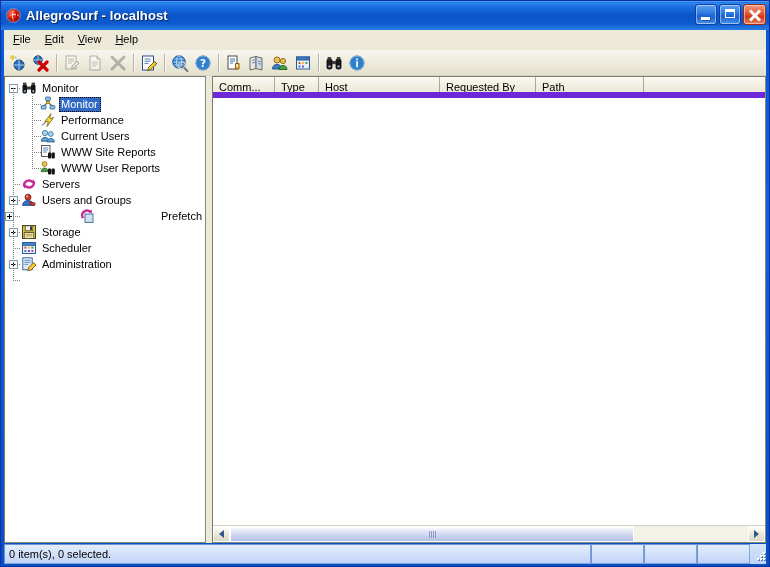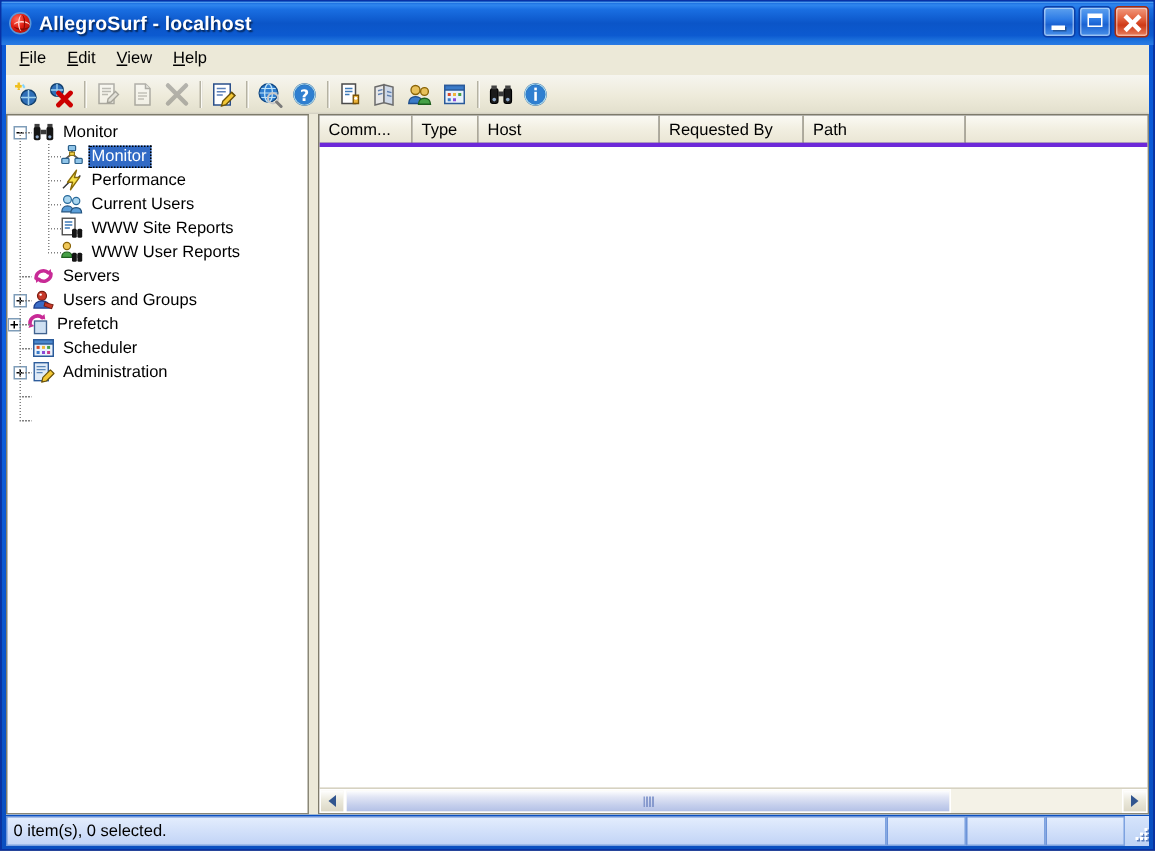"Comm..." #lvheader { background: #737373 -> #0ea5e9; border-bottom: 3px solid #6d28d9 -> 6px solid #6d28d9; text-decoration: none -> underline }
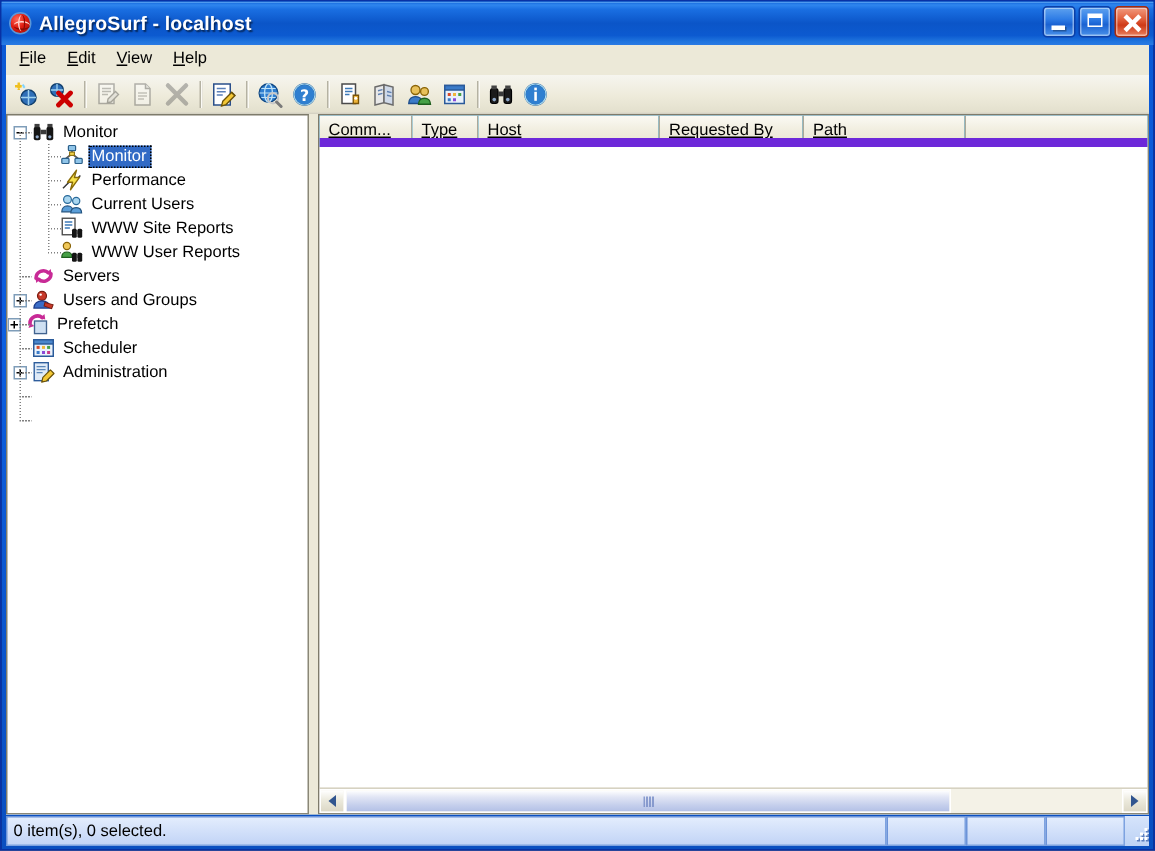"Prefetch" div.tnode { justify-content: none -> space-between }
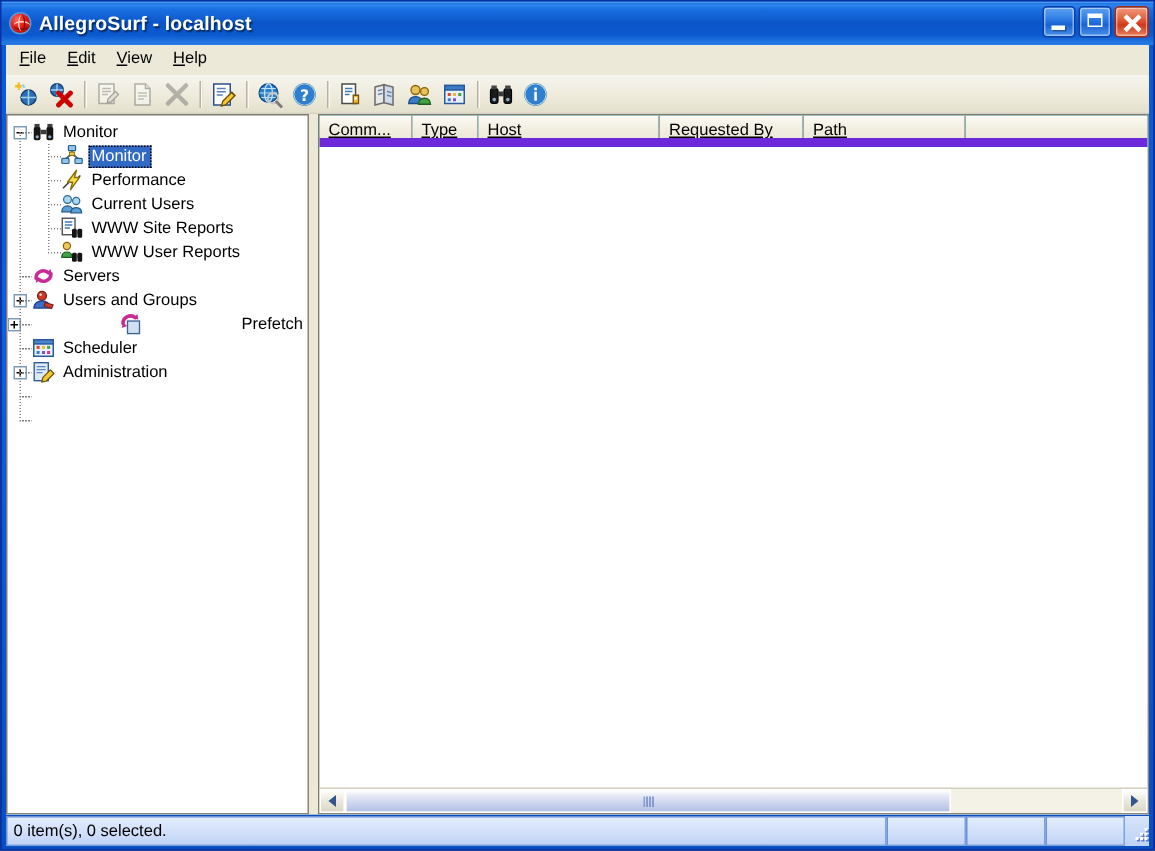"Storage" div.tnode { html: none -> <div> <span></span> <span><svg> <rect></rect> <rect></rect> <rect></rect> <rect></rect> <path></path> </svg></span> <span>Storage</span> </div> }
